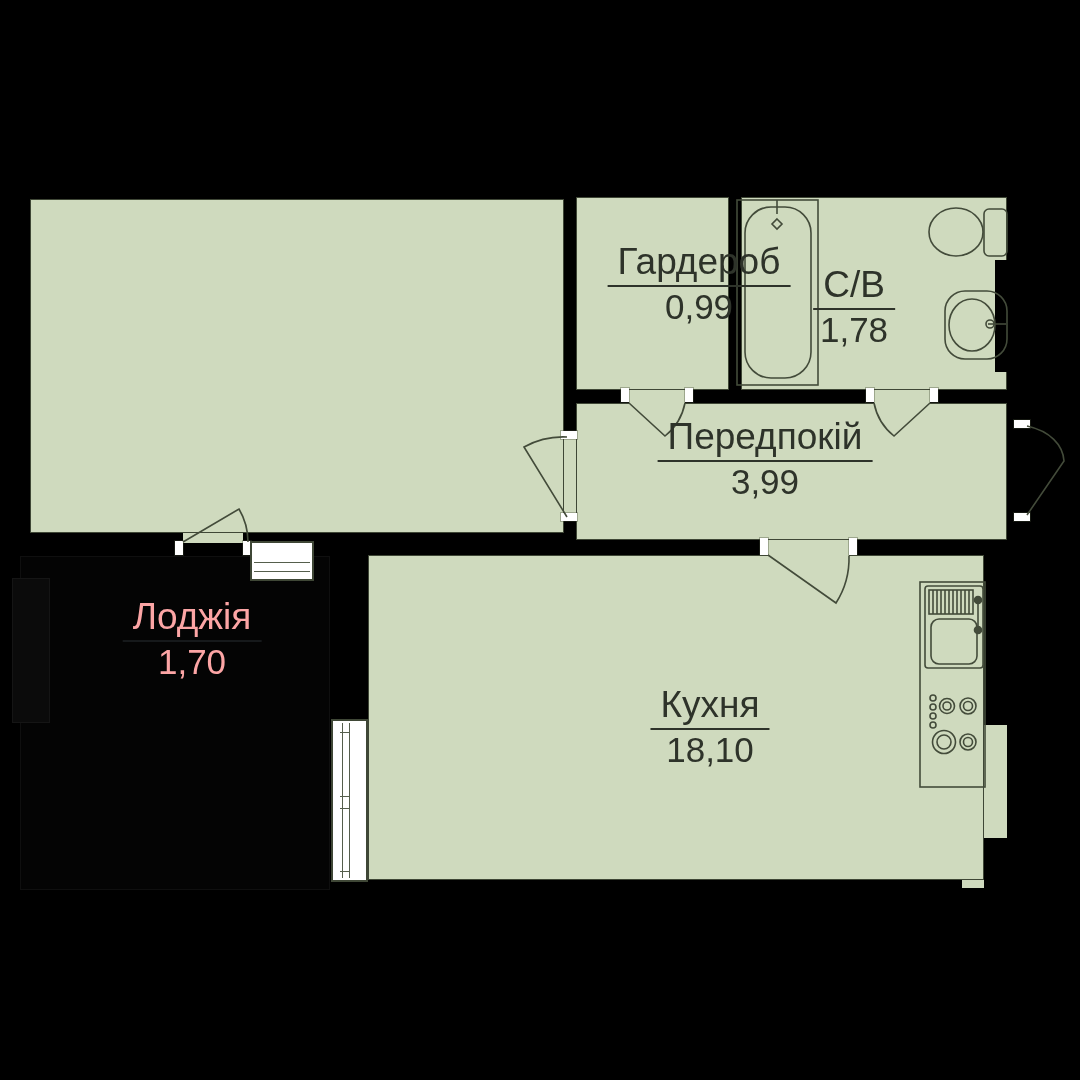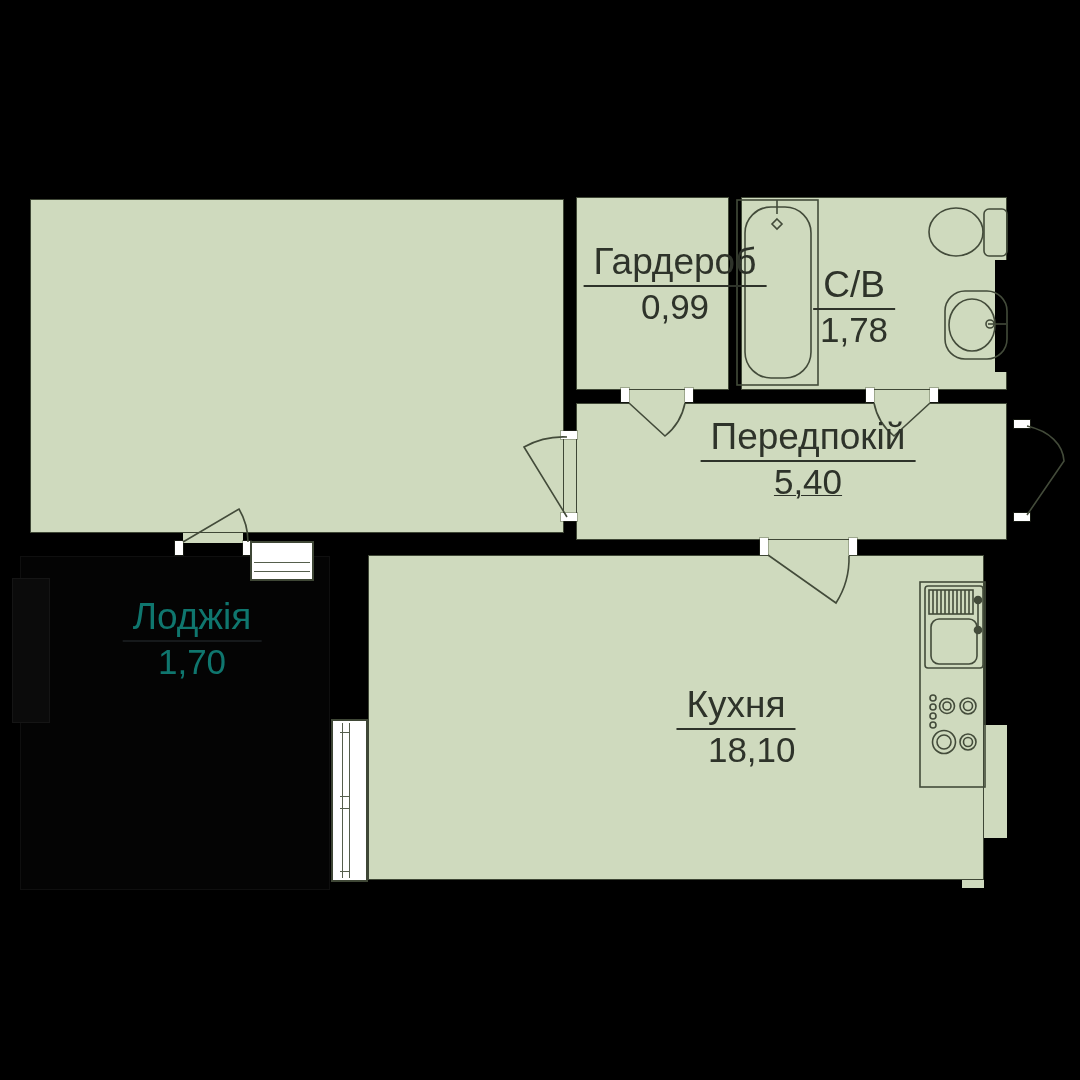"Гардероб" div.label { left: 675px -> 699px }
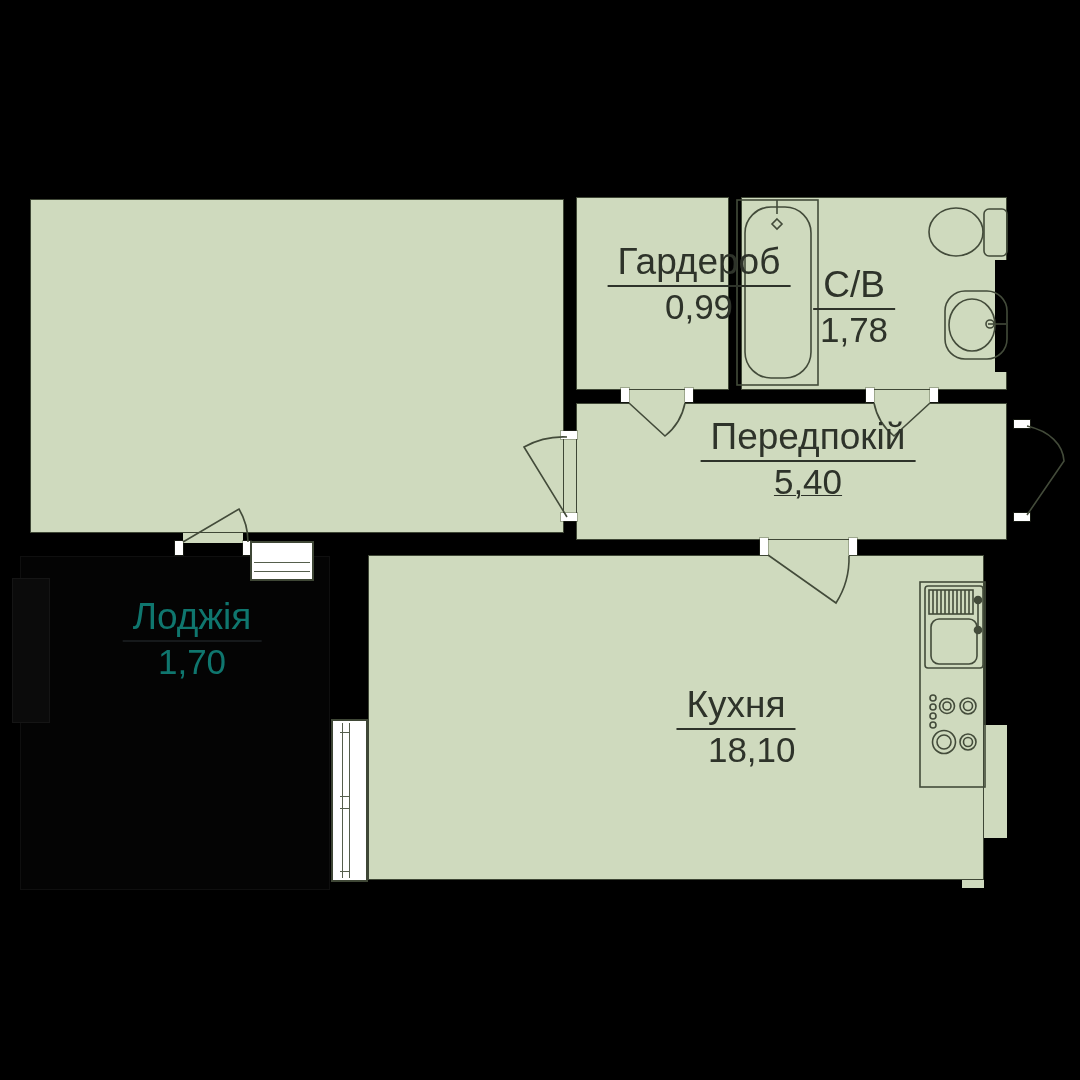"Передпокій" div.label { left: 808px -> 765px; text-decoration: underline -> none }
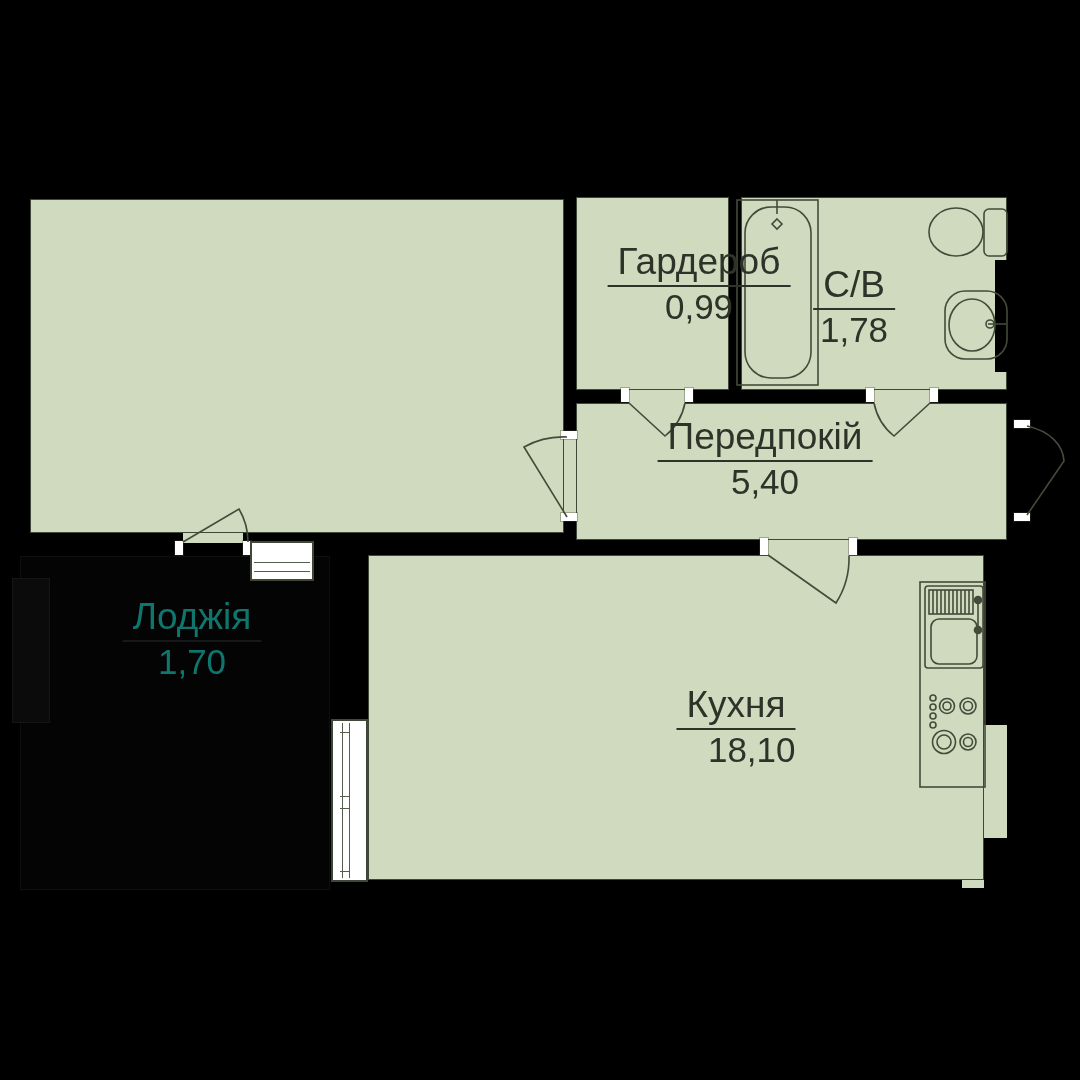"5,40" span.ar { text: 5,40 -> 3,99 }
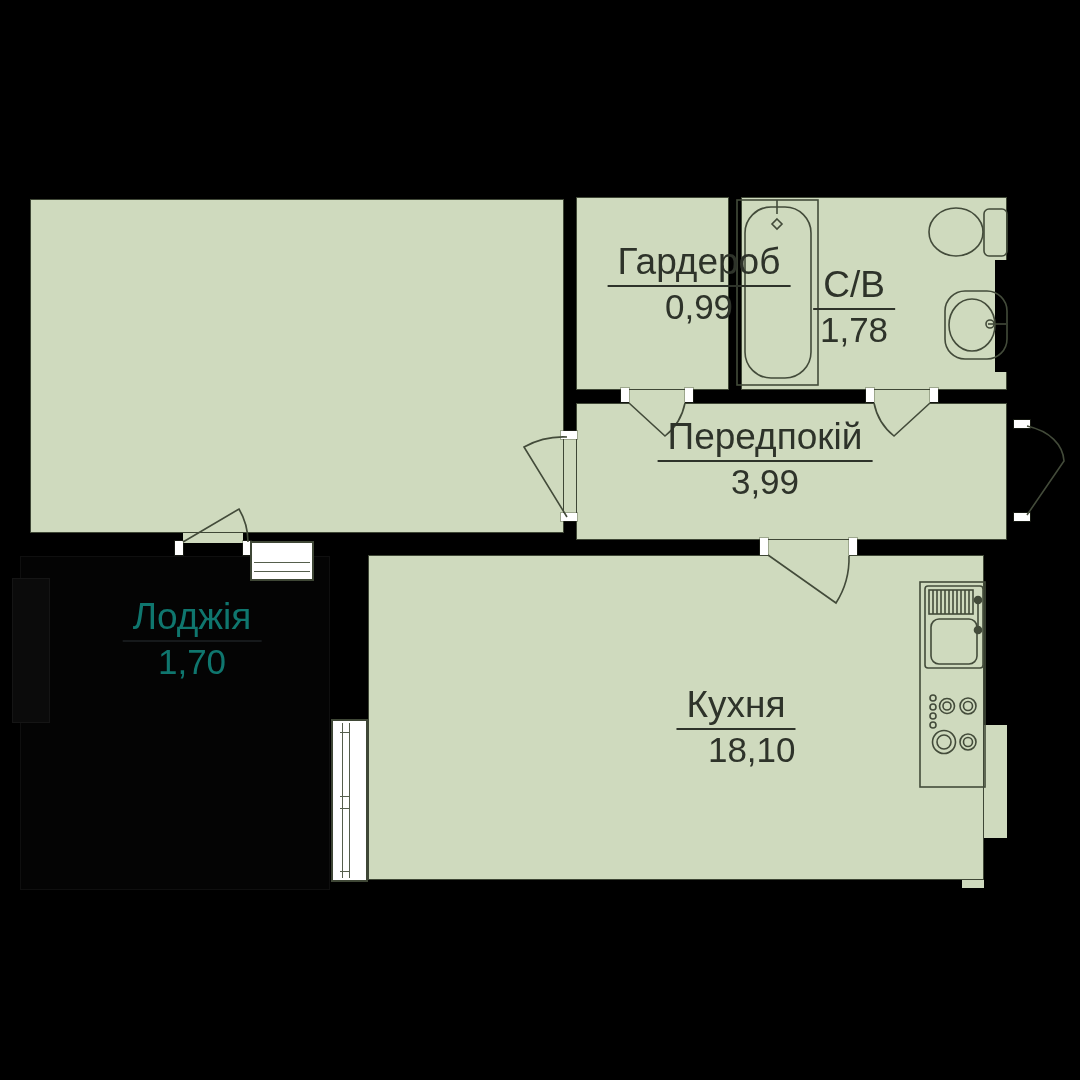"Лоджія" .label-loggia { color: #0f766e -> #fca5a5 }
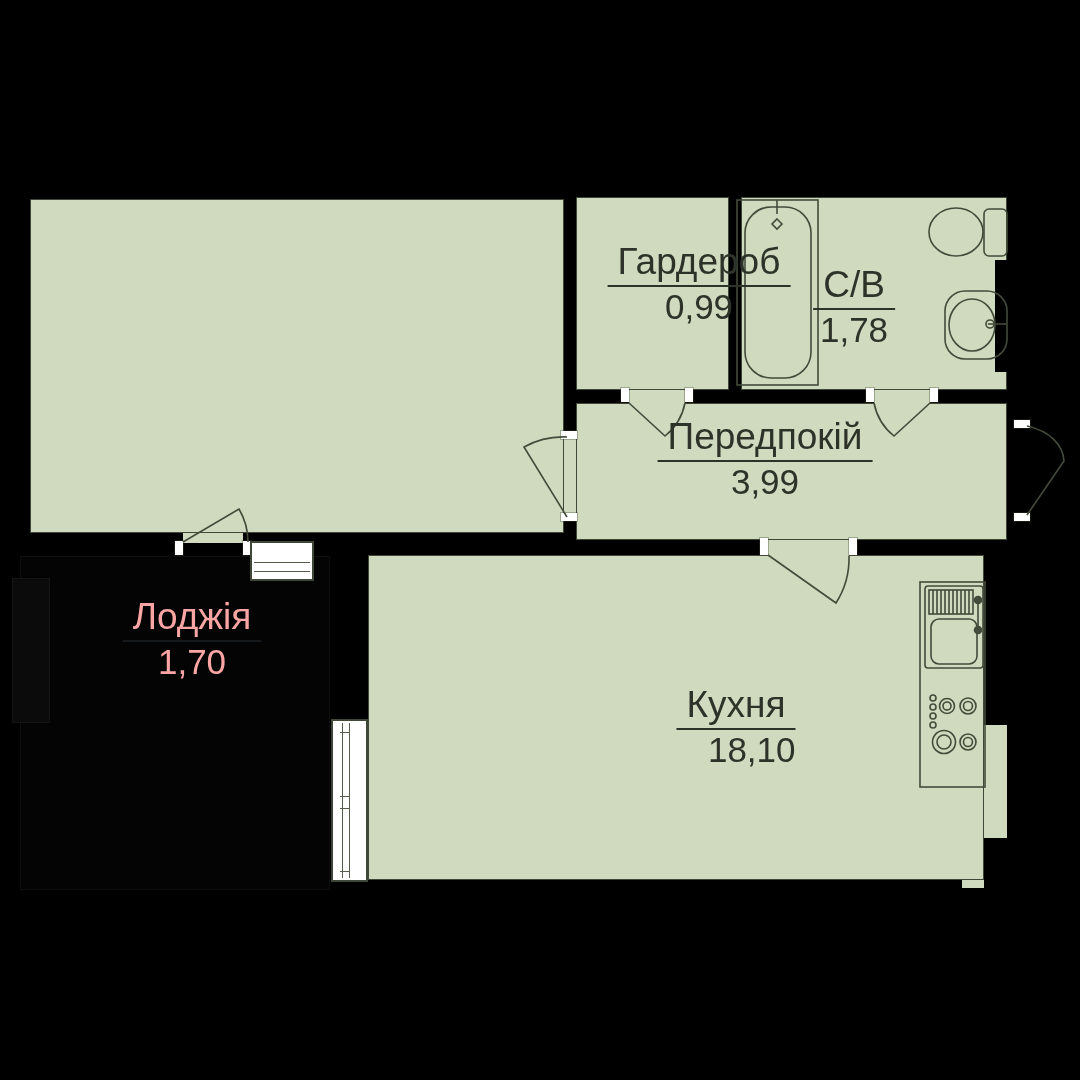"Кухня" div.label { left: 736px -> 710px; text-align: right -> none }
